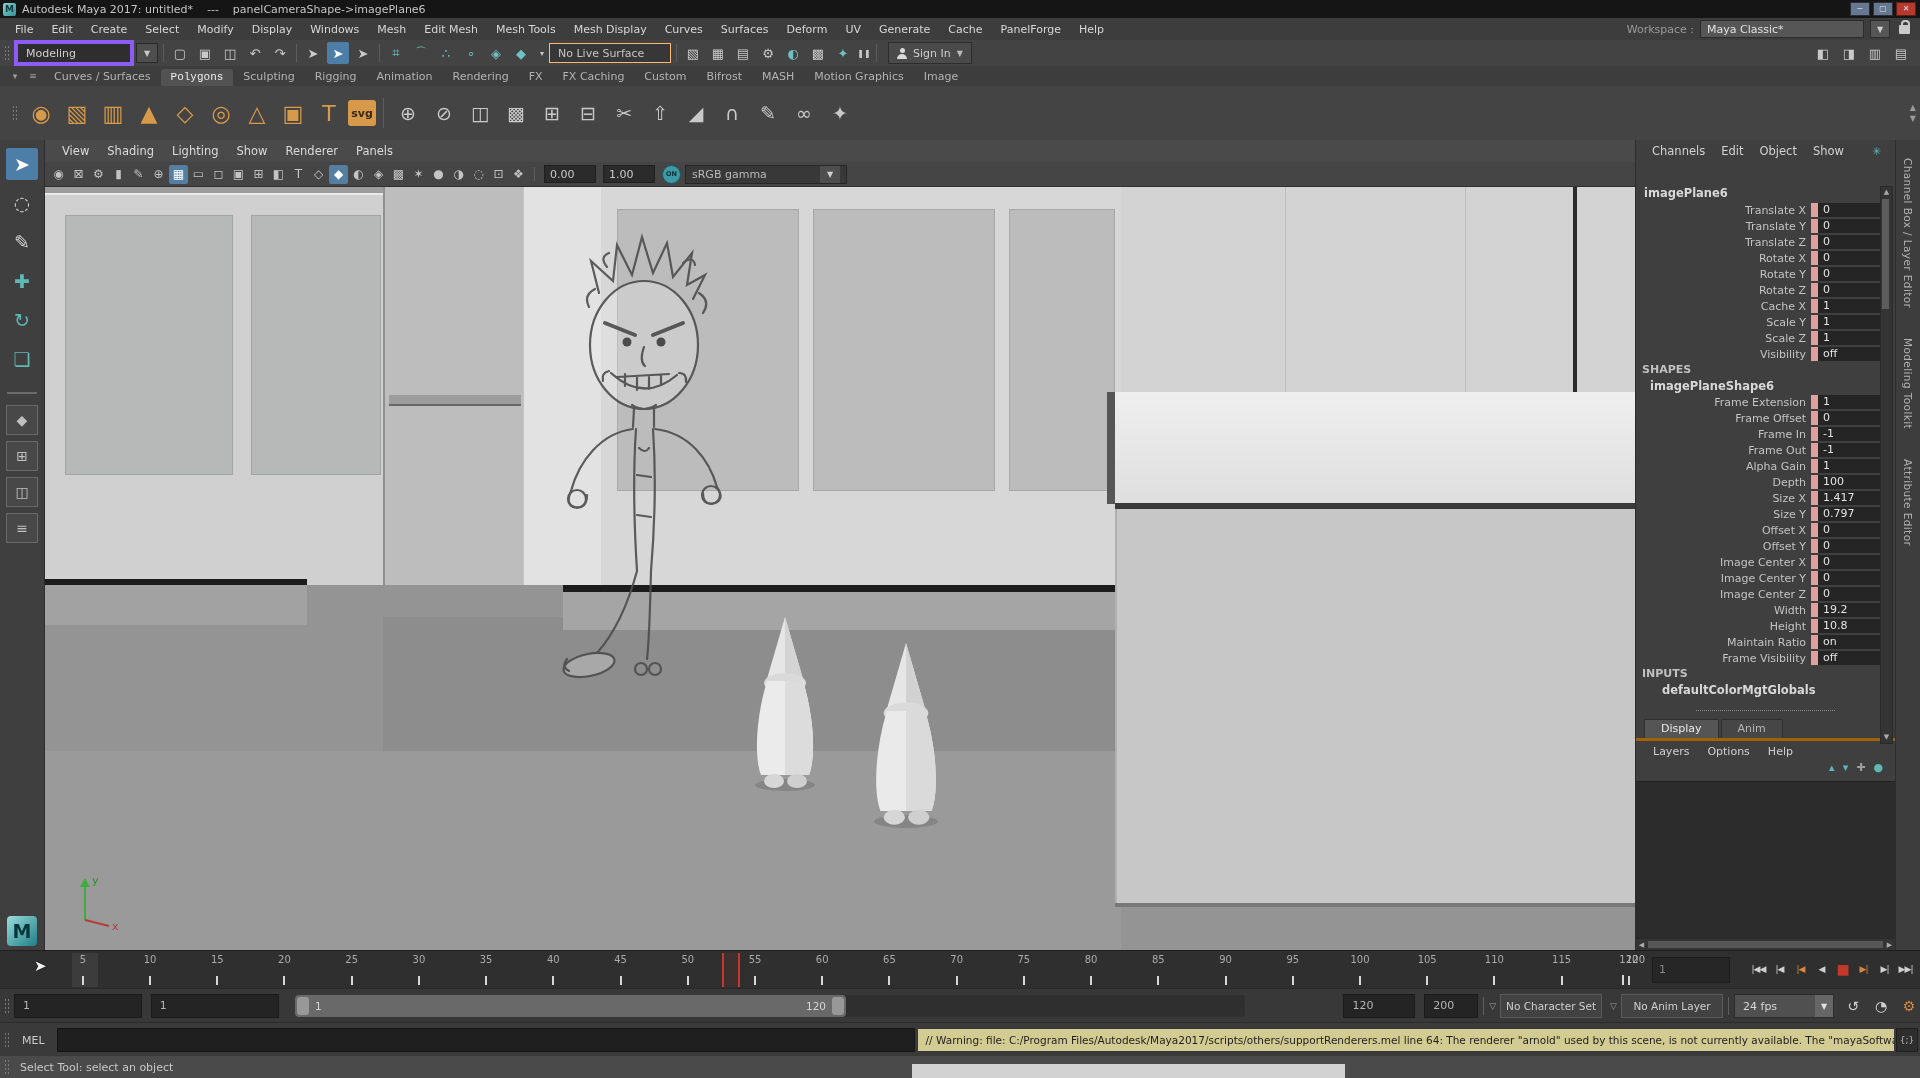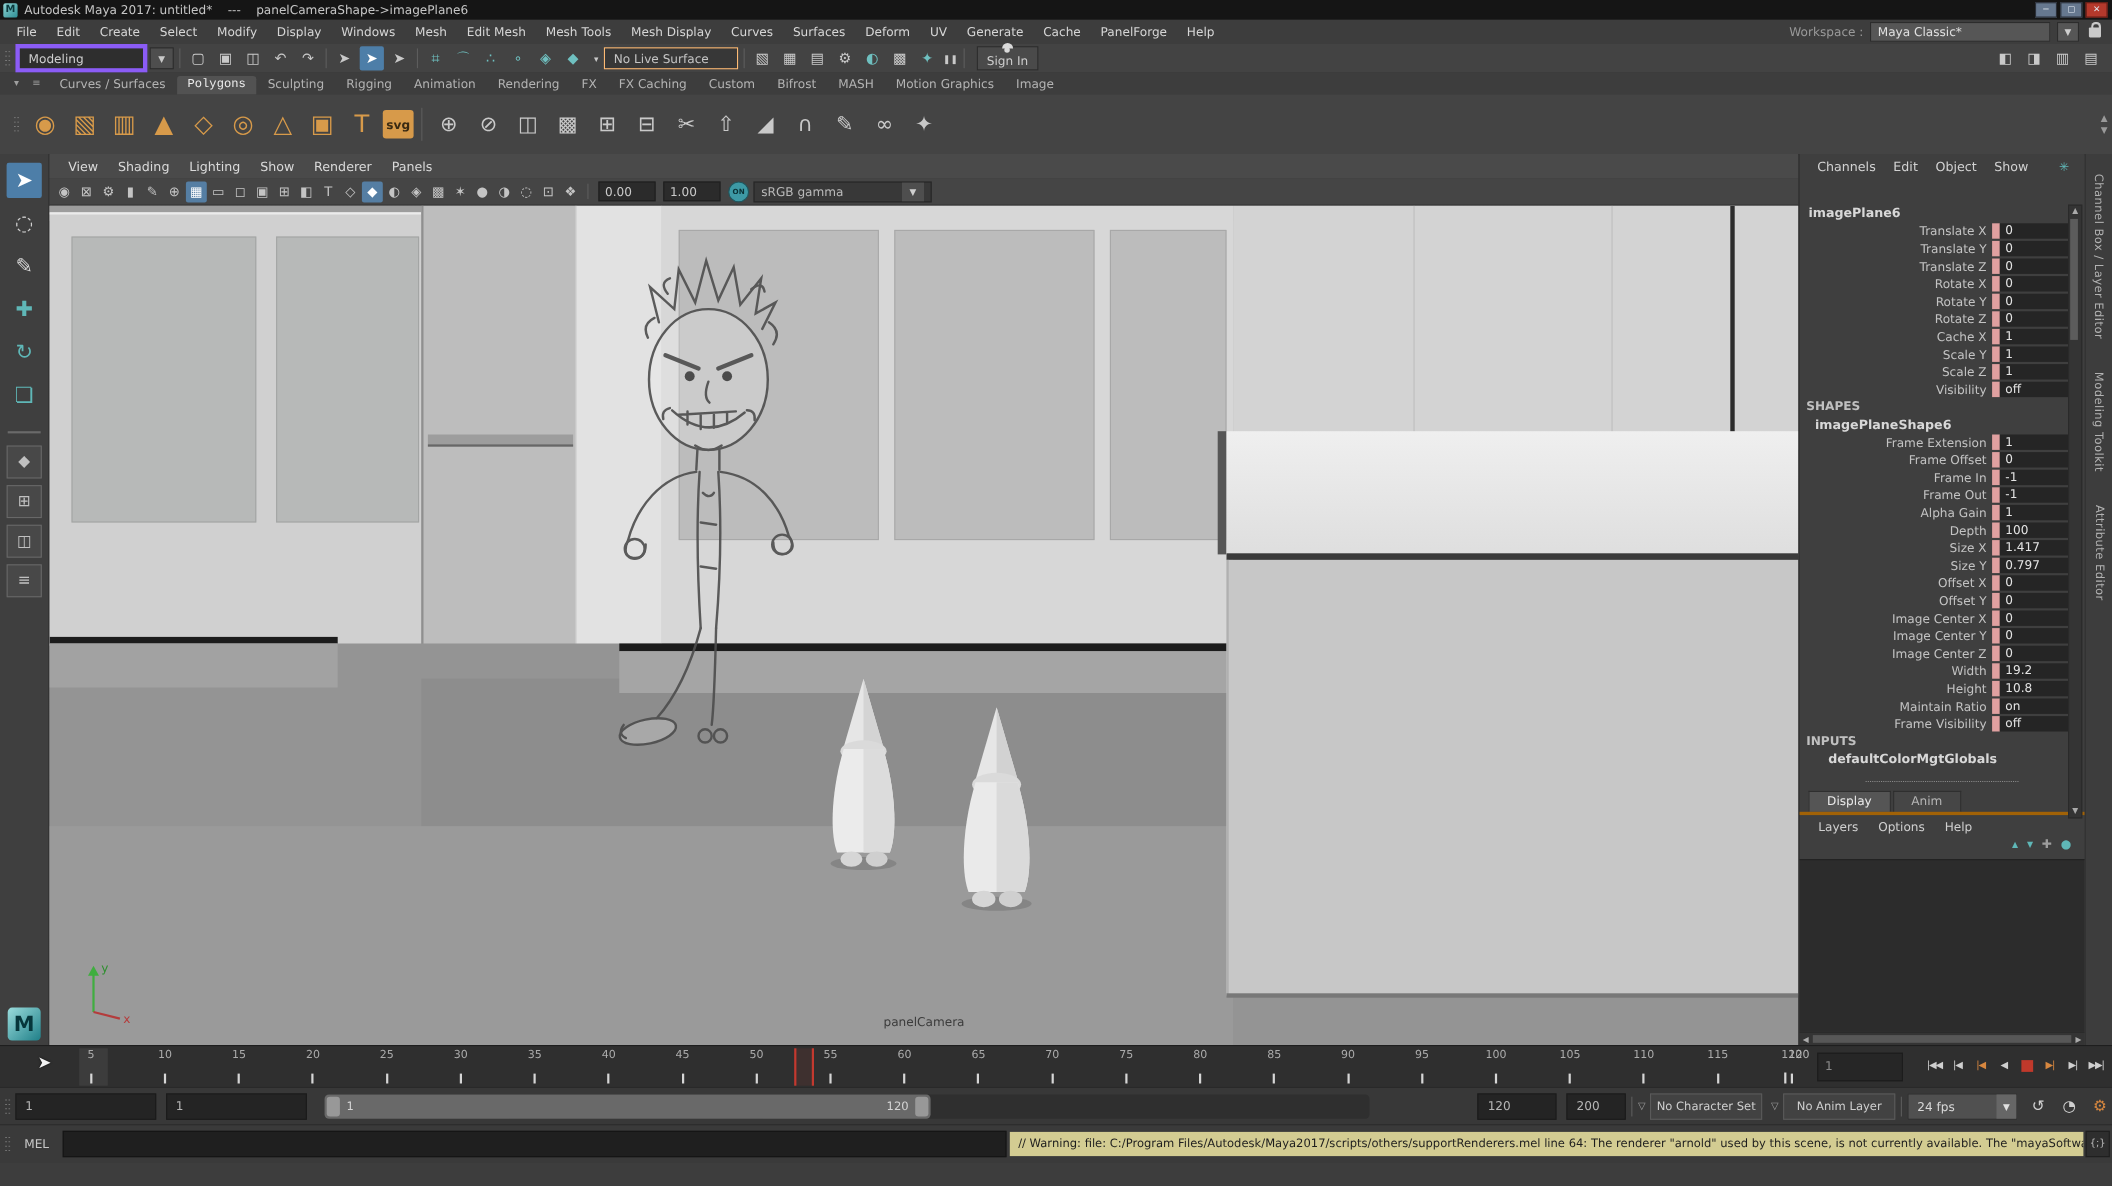"Sign In" .signin { flex-direction: column -> none }
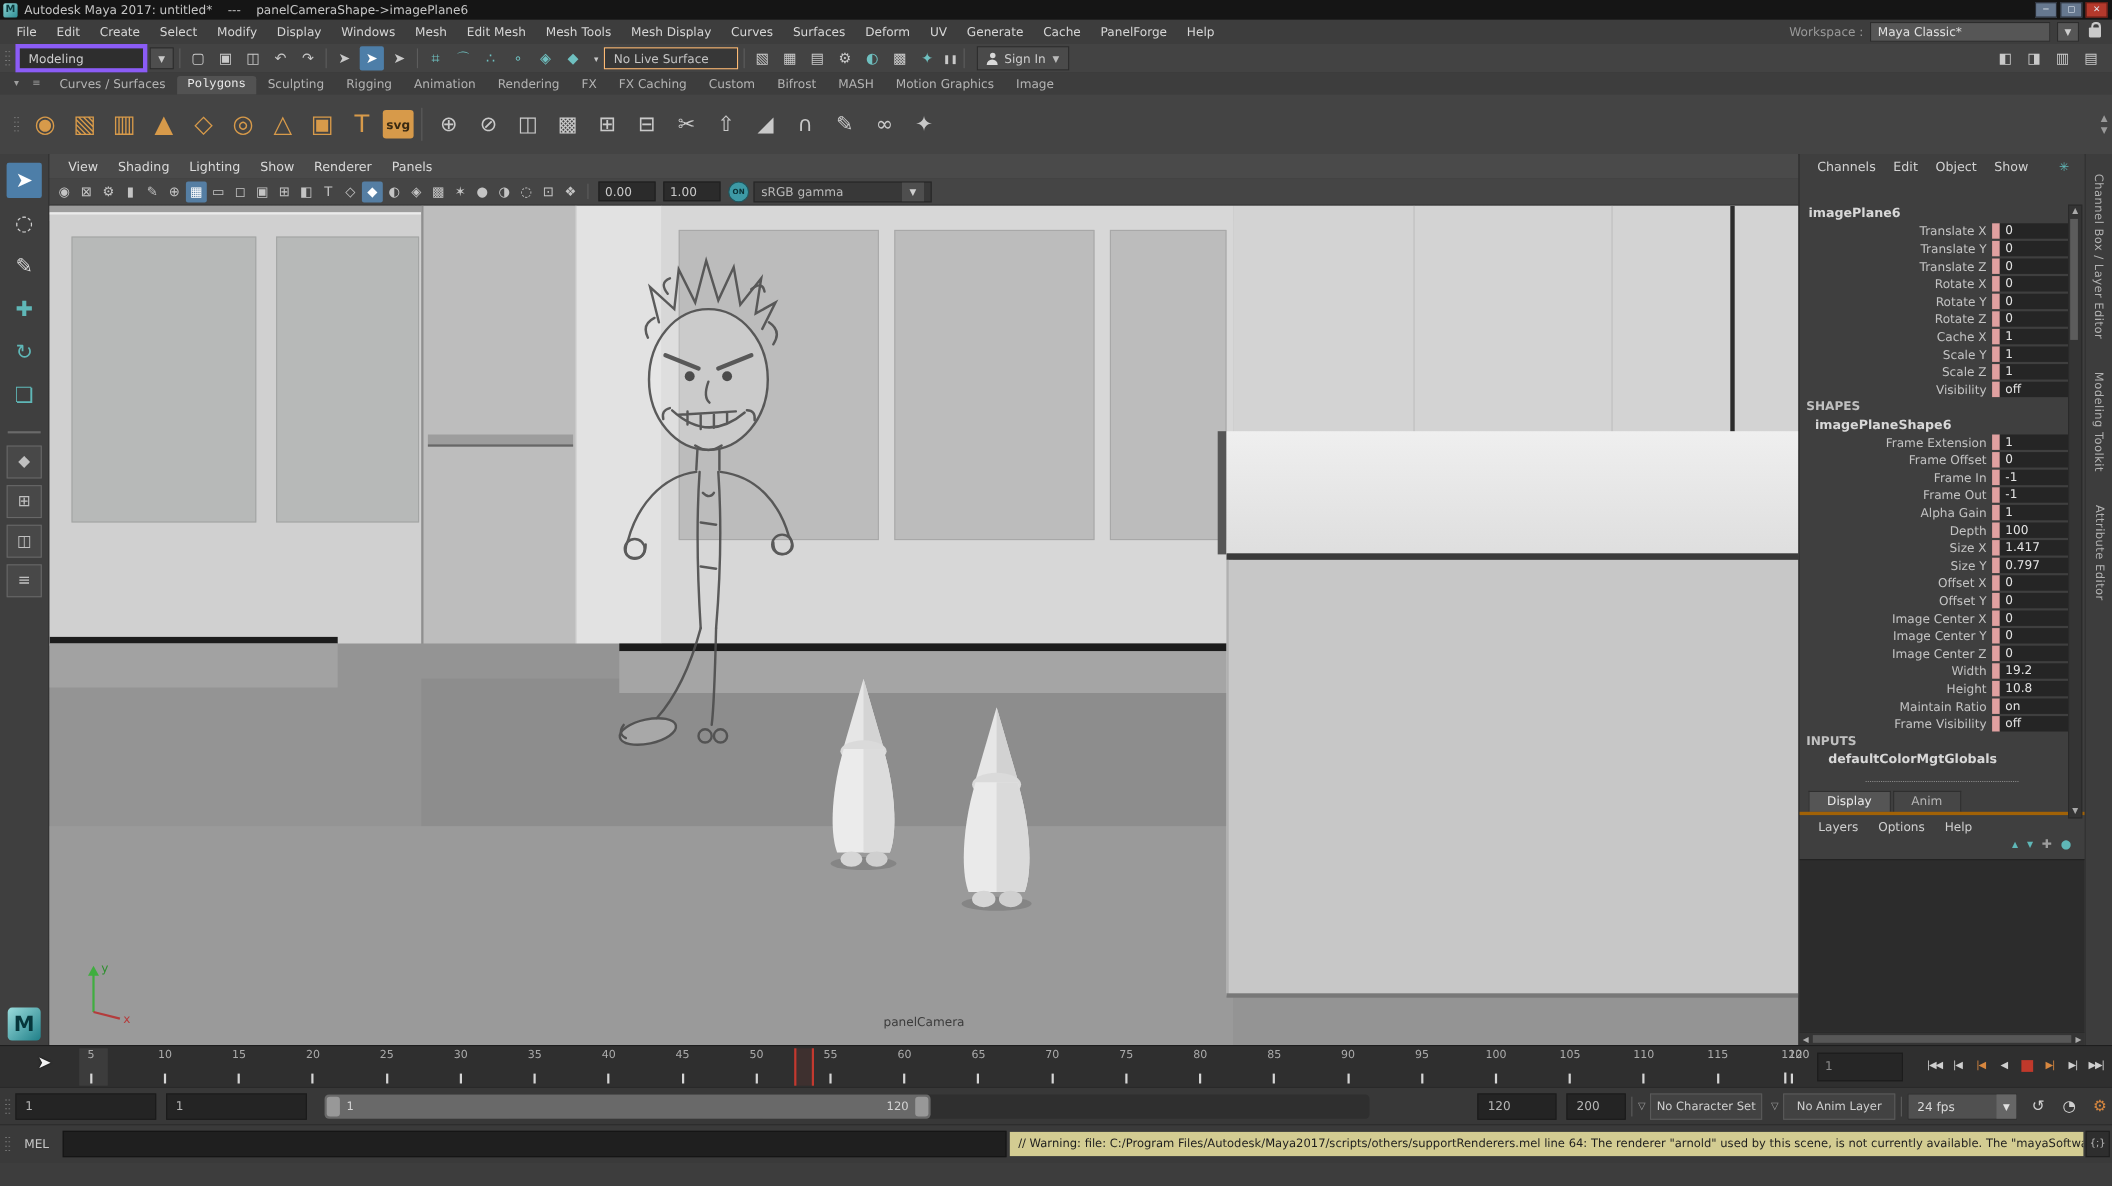"panelCamera" div.cam-label { html: <div>panelCamera</div> -> none }
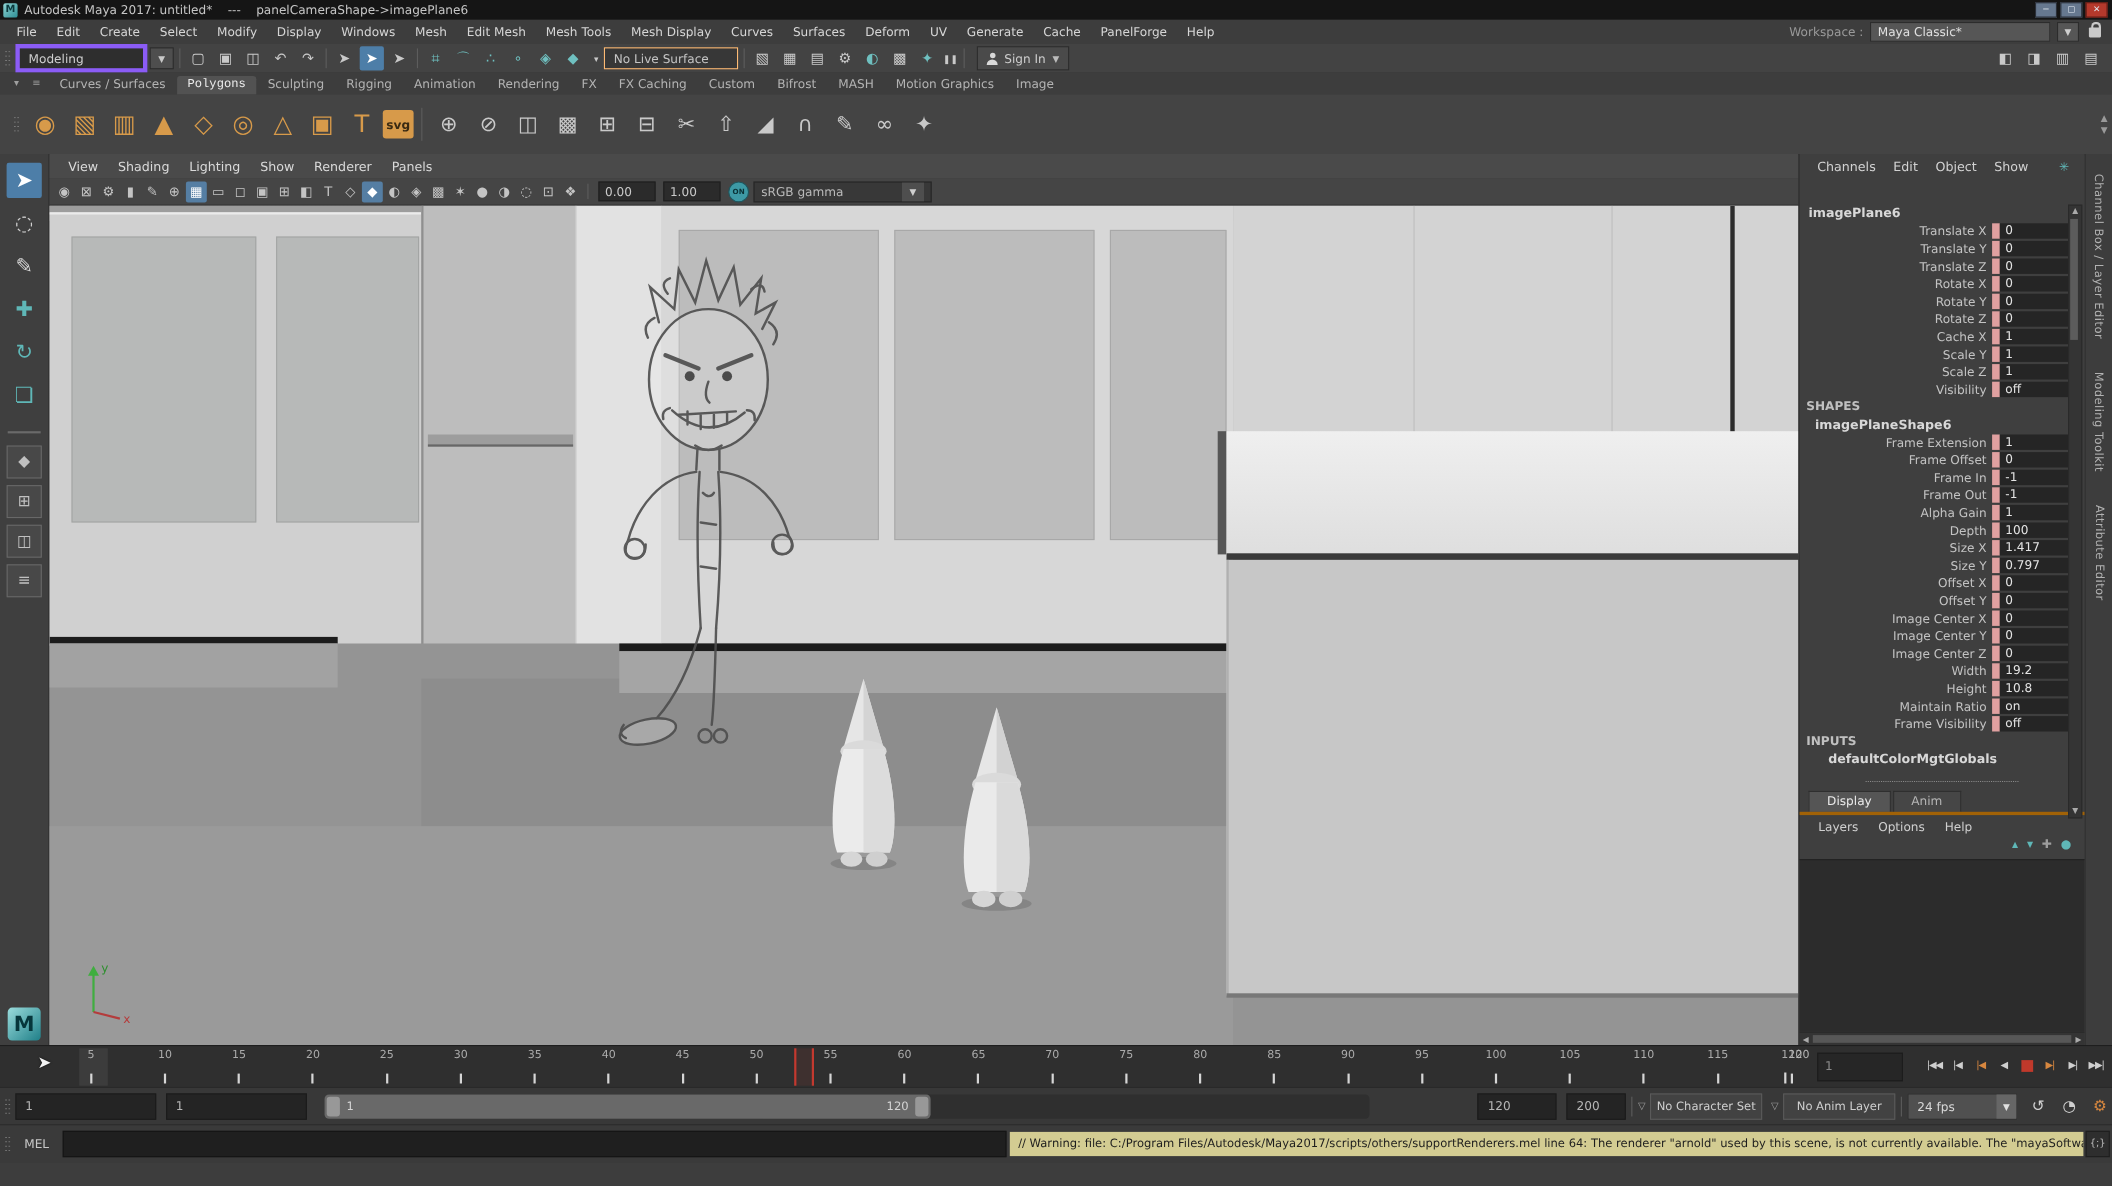"Select Tool: select an object" div.row { html: none -> <div> <div></div> <div>Select Tool: select an object</div> <div></div> </div> }
